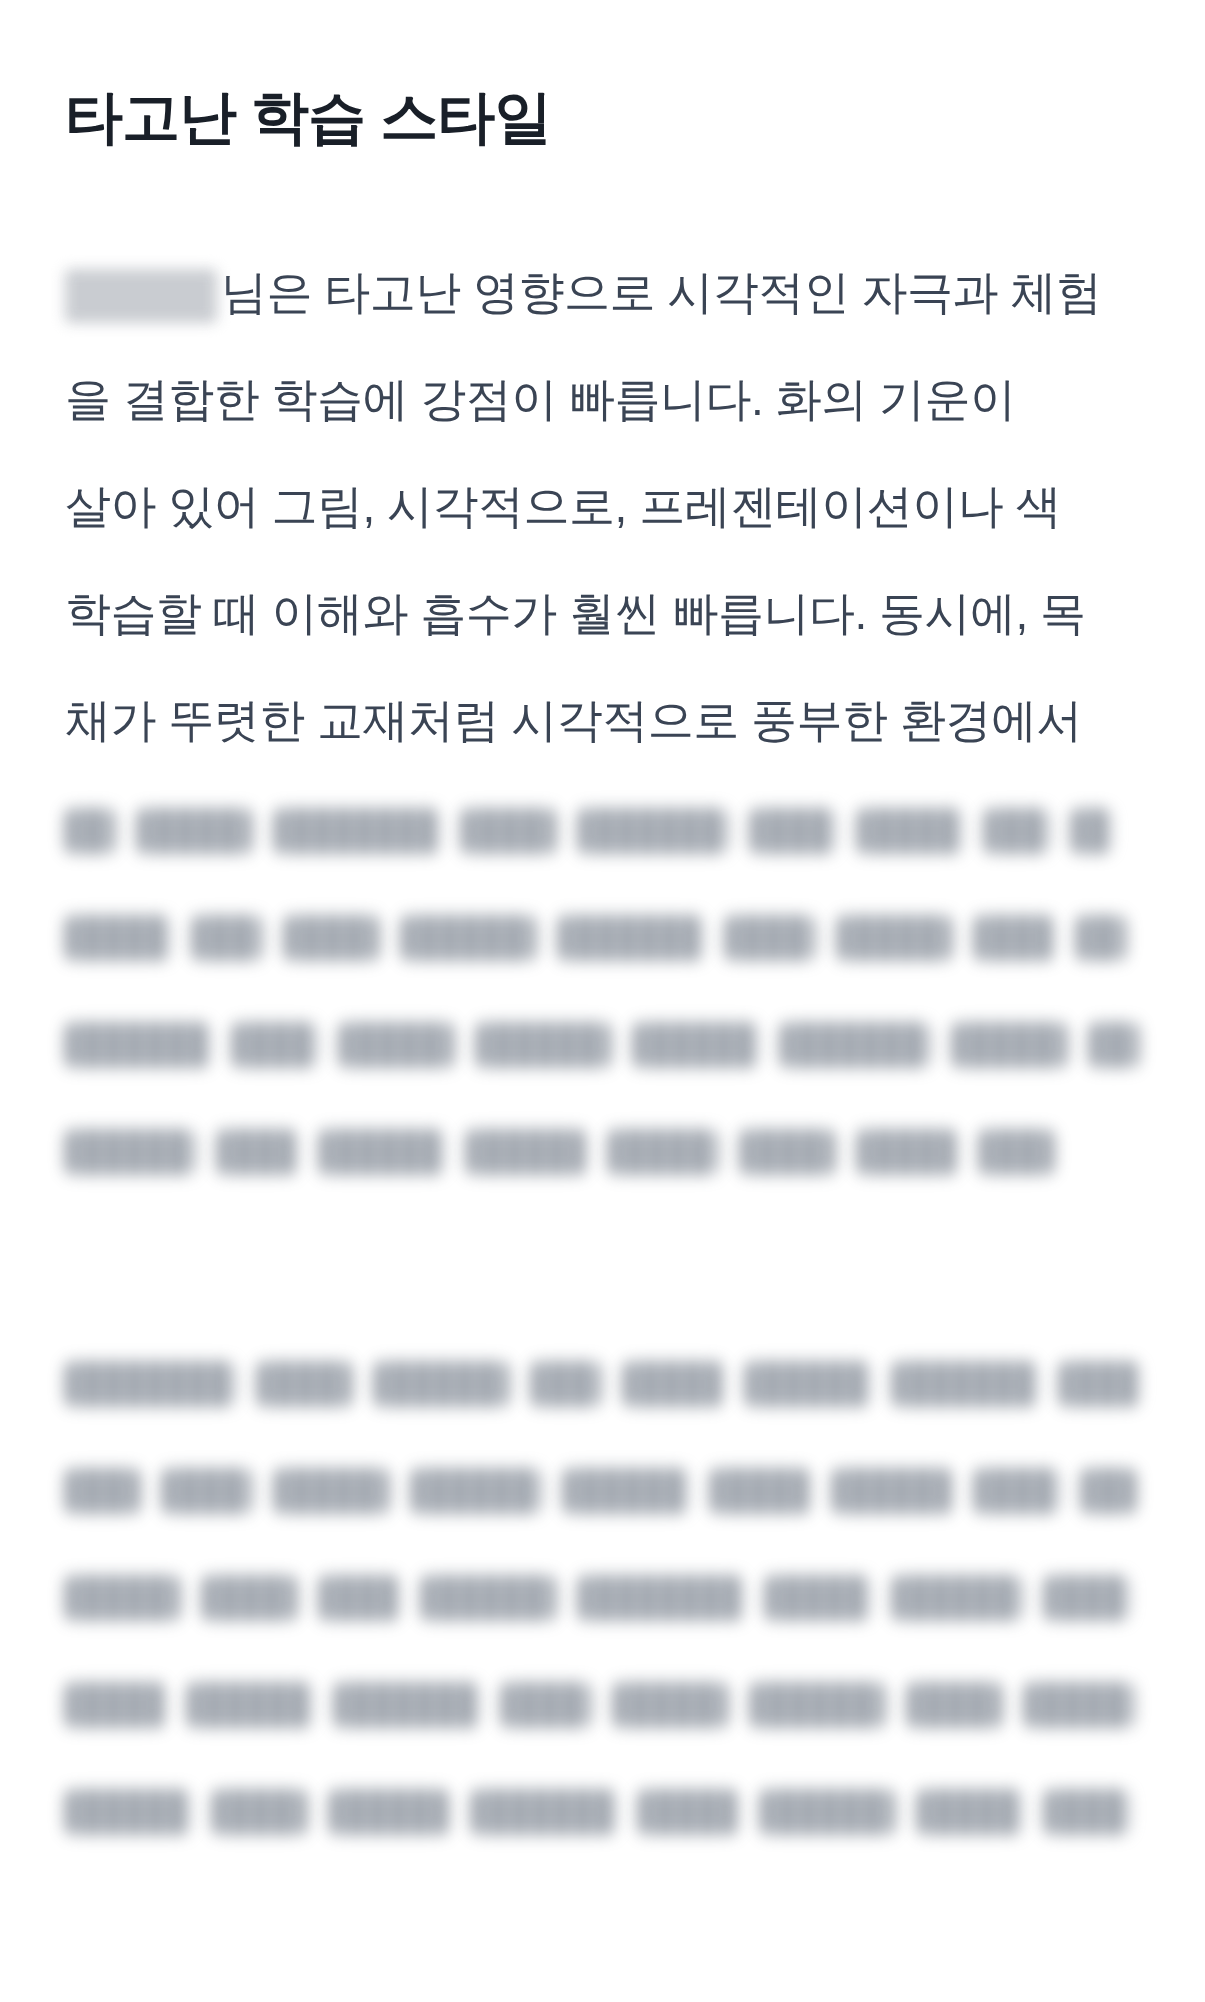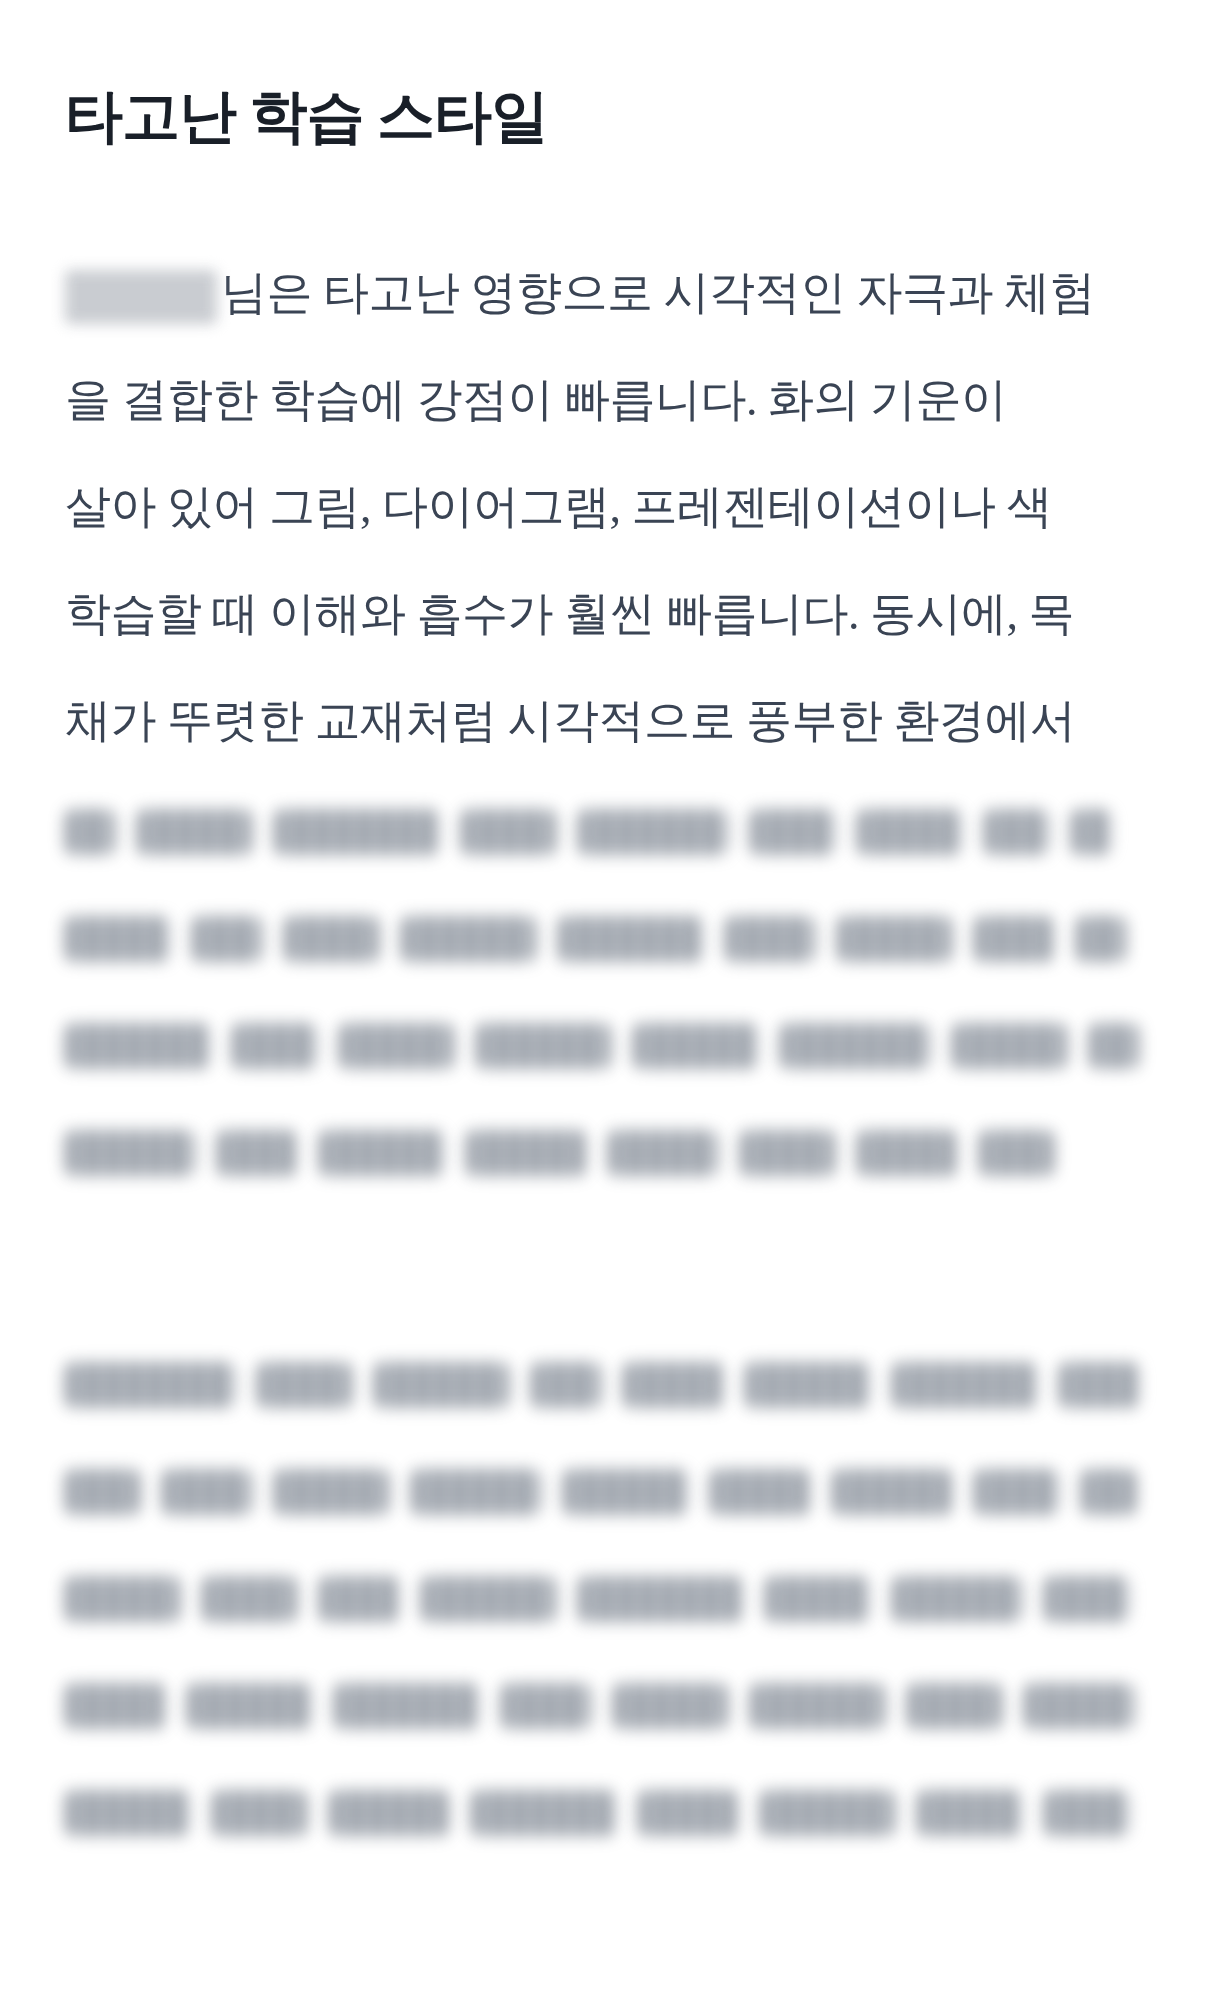"타고난 학습 스타일" .page { font-family: Liberation Serif, serif -> Liberation Sans, sans-serif }
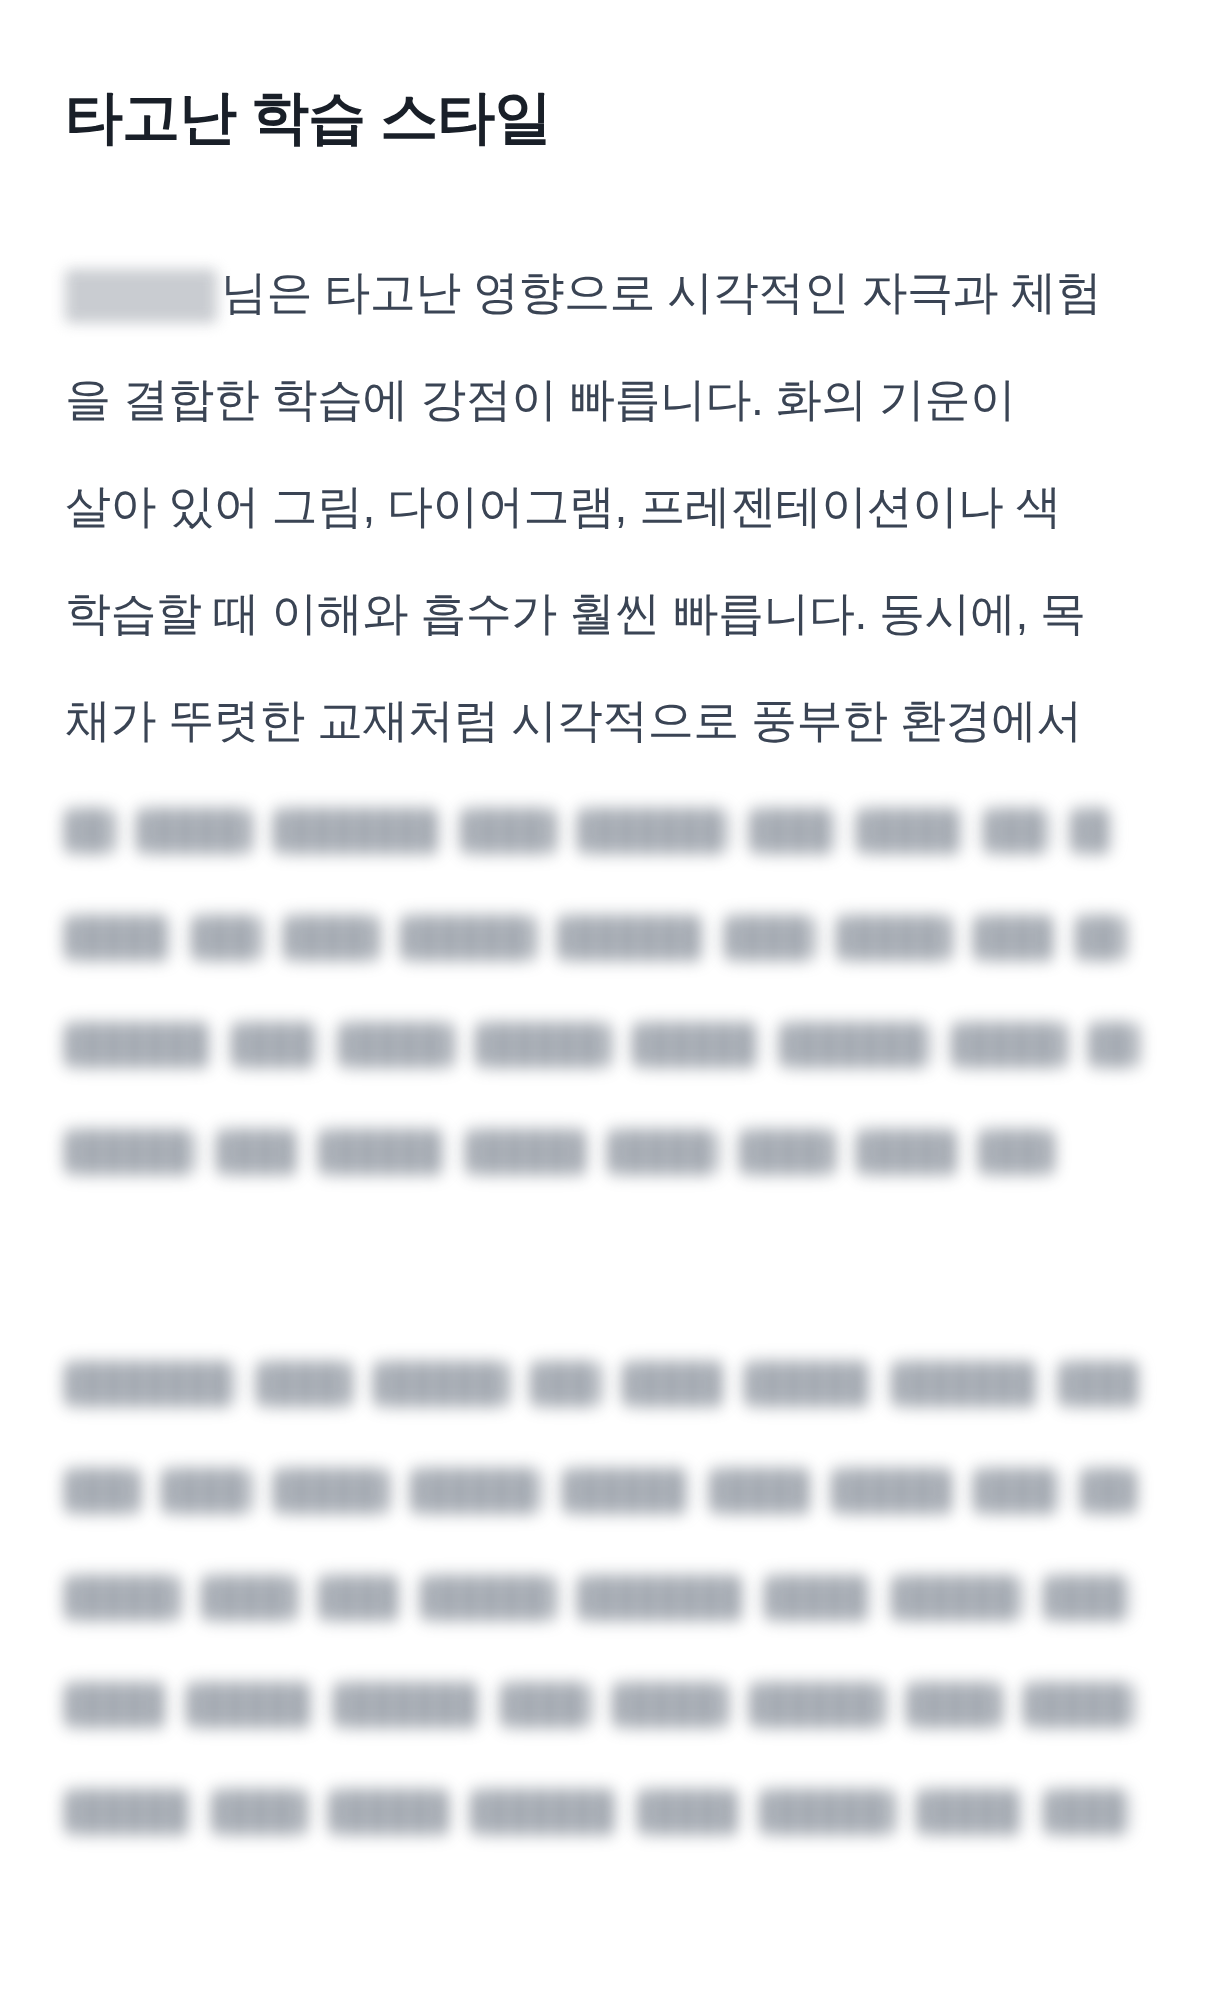"살아 있어 그림, 다이어그램, 프레젠테이션이나" span { text: 다이어그램 -> 시각적으로 }
